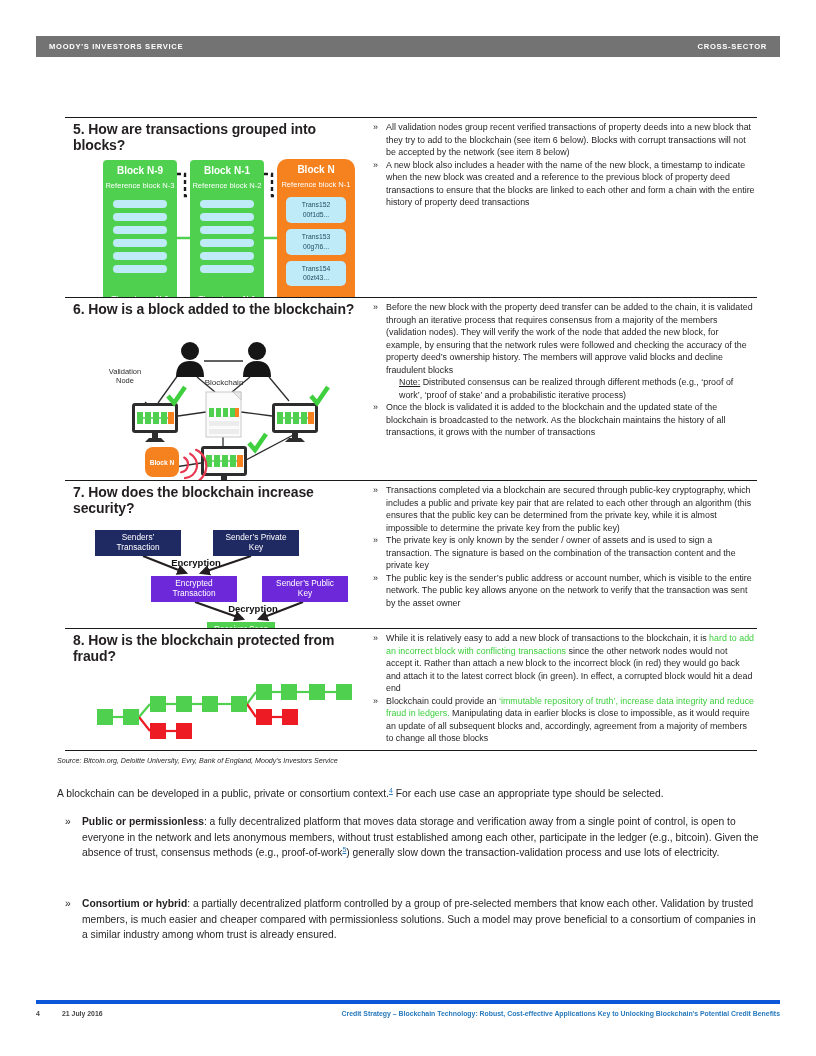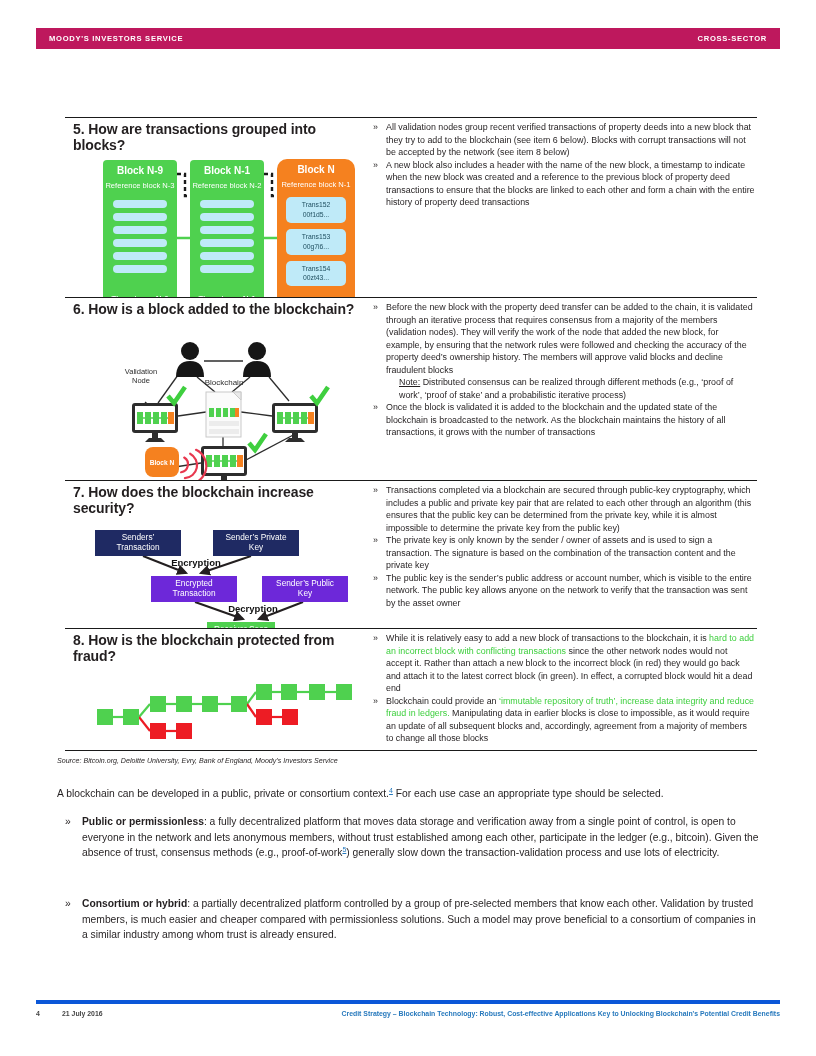"MOODY'S INVESTORS SERVICE" .hdrbar { background: #be185d -> #737373; top: 28px -> 36px }
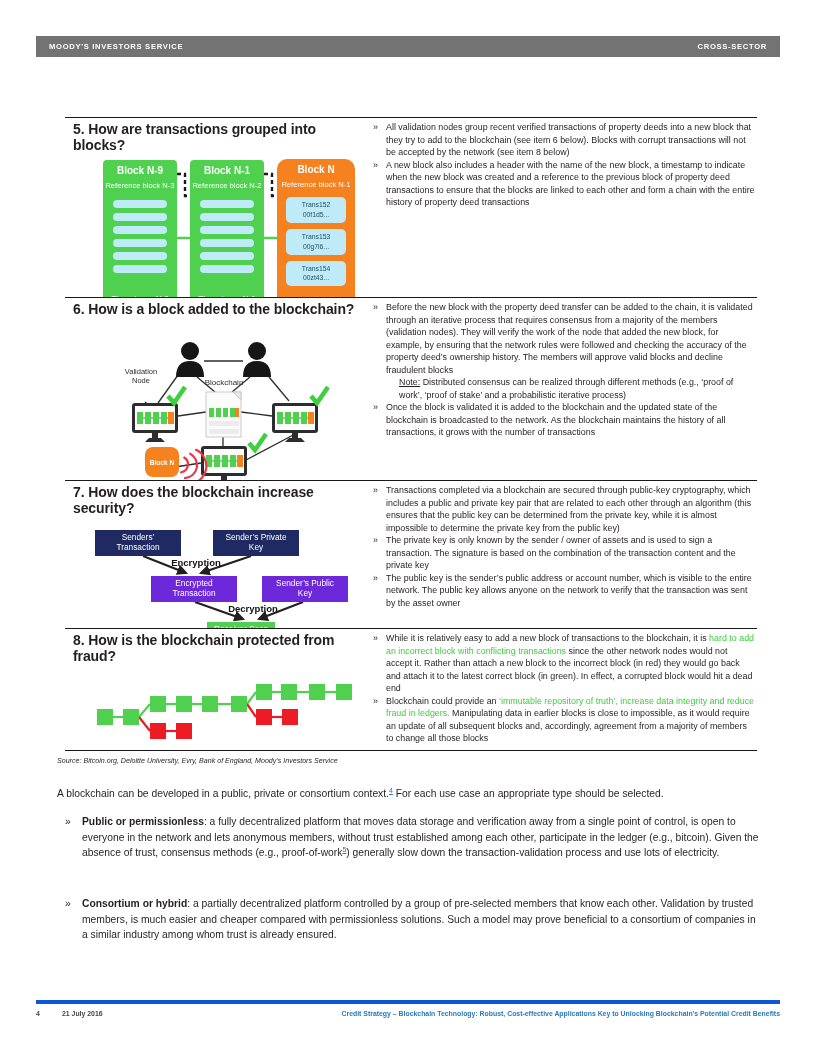"Validation Node" div.lbl { left: 52px -> 36px }
